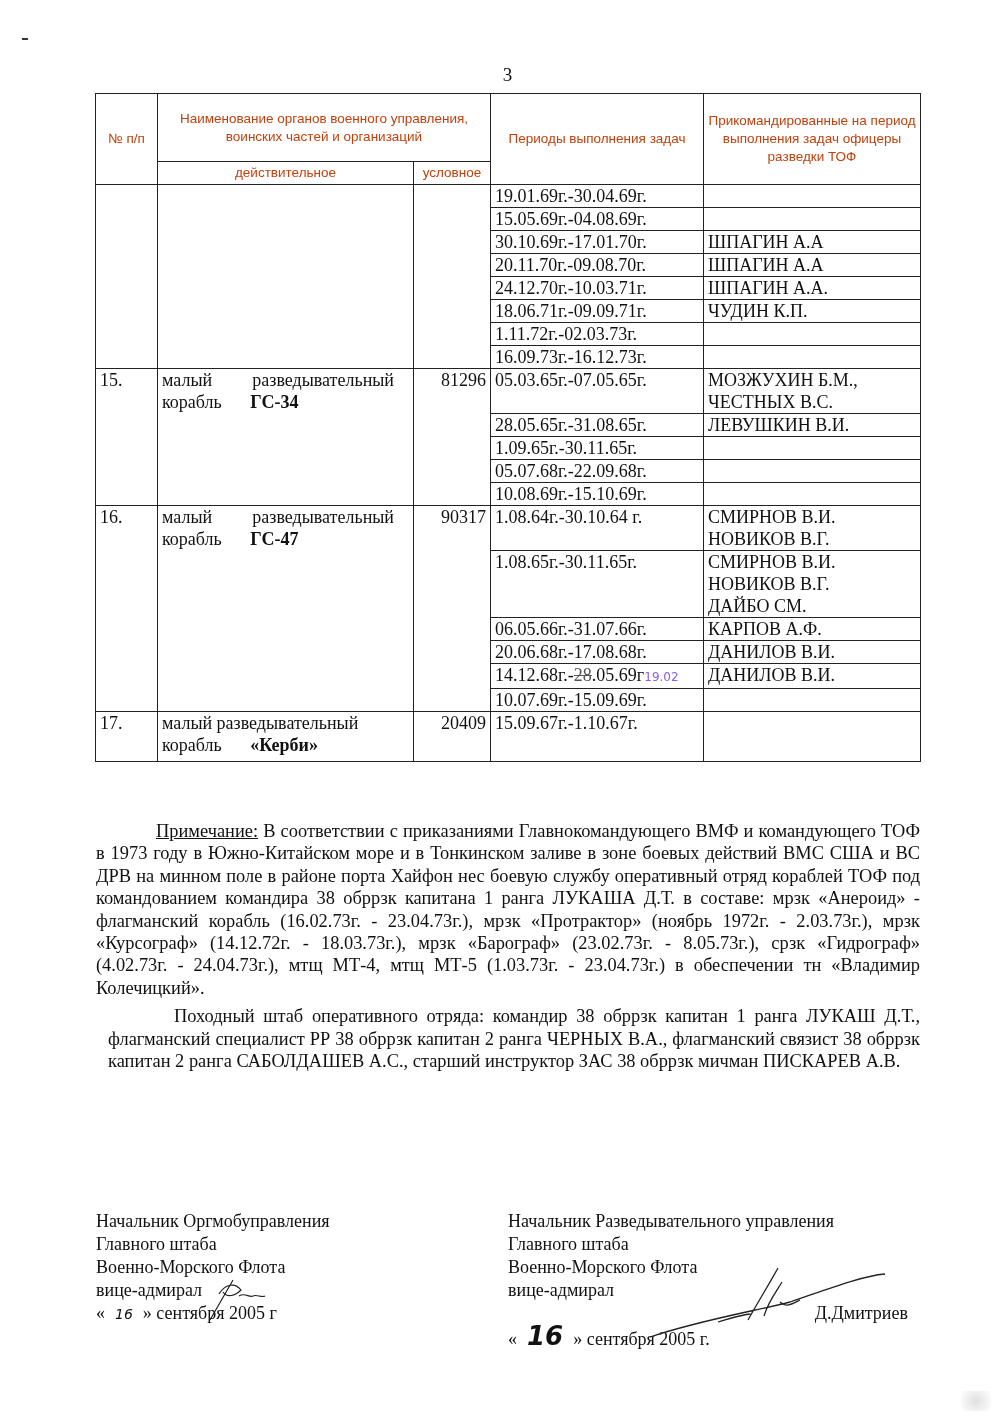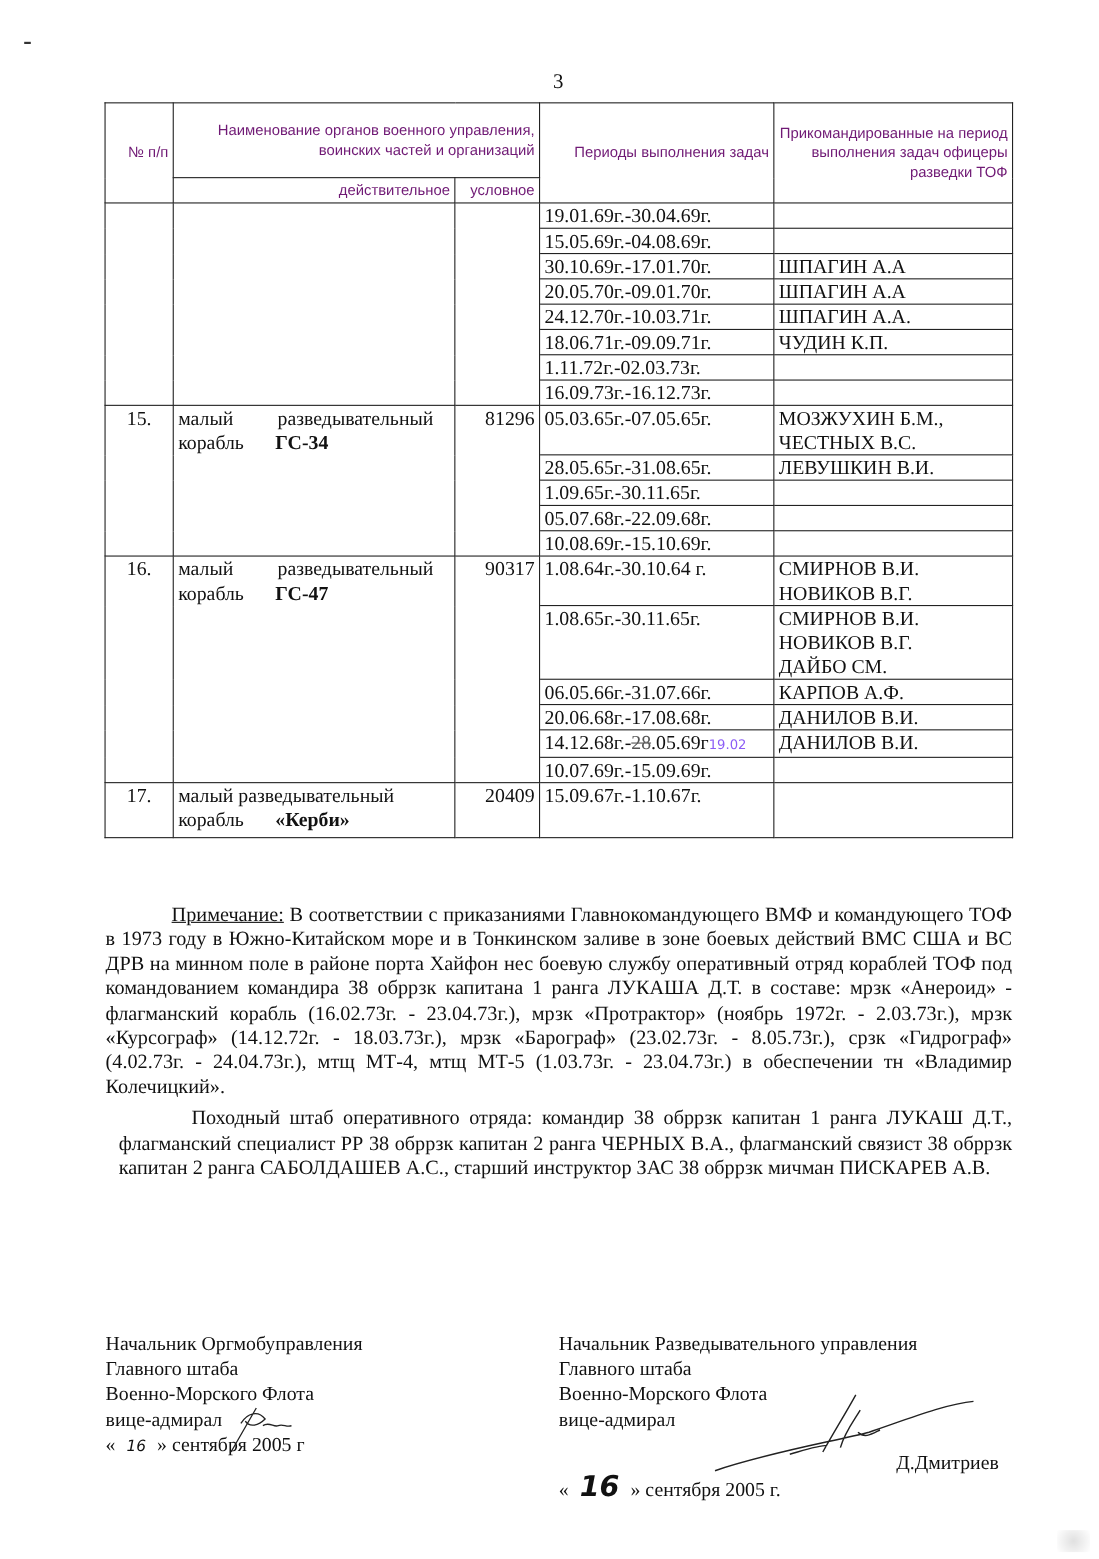"Наименование органов военного" table.ledger th { color: #701a75 -> #c2410c; text-align: right -> center }
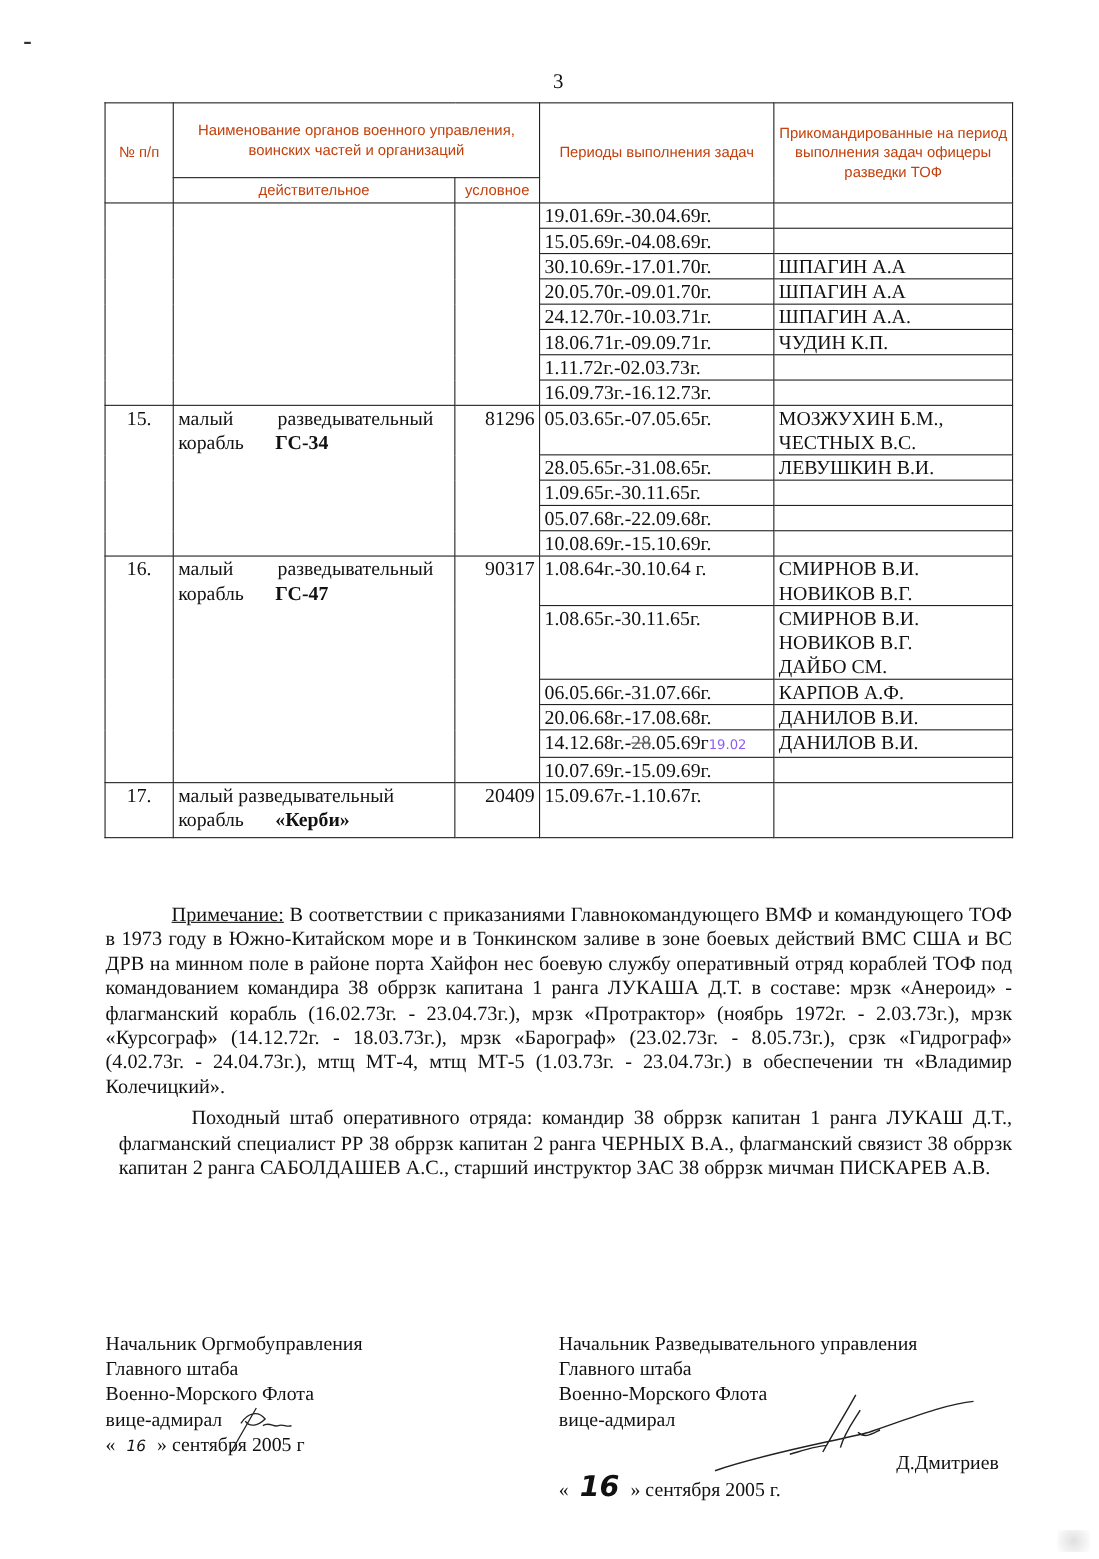"20.05.70г.-09.01.70г." td.period { text: 20.05.70г.-09.01.70г -> 20.11.70г.-09.08.70г }
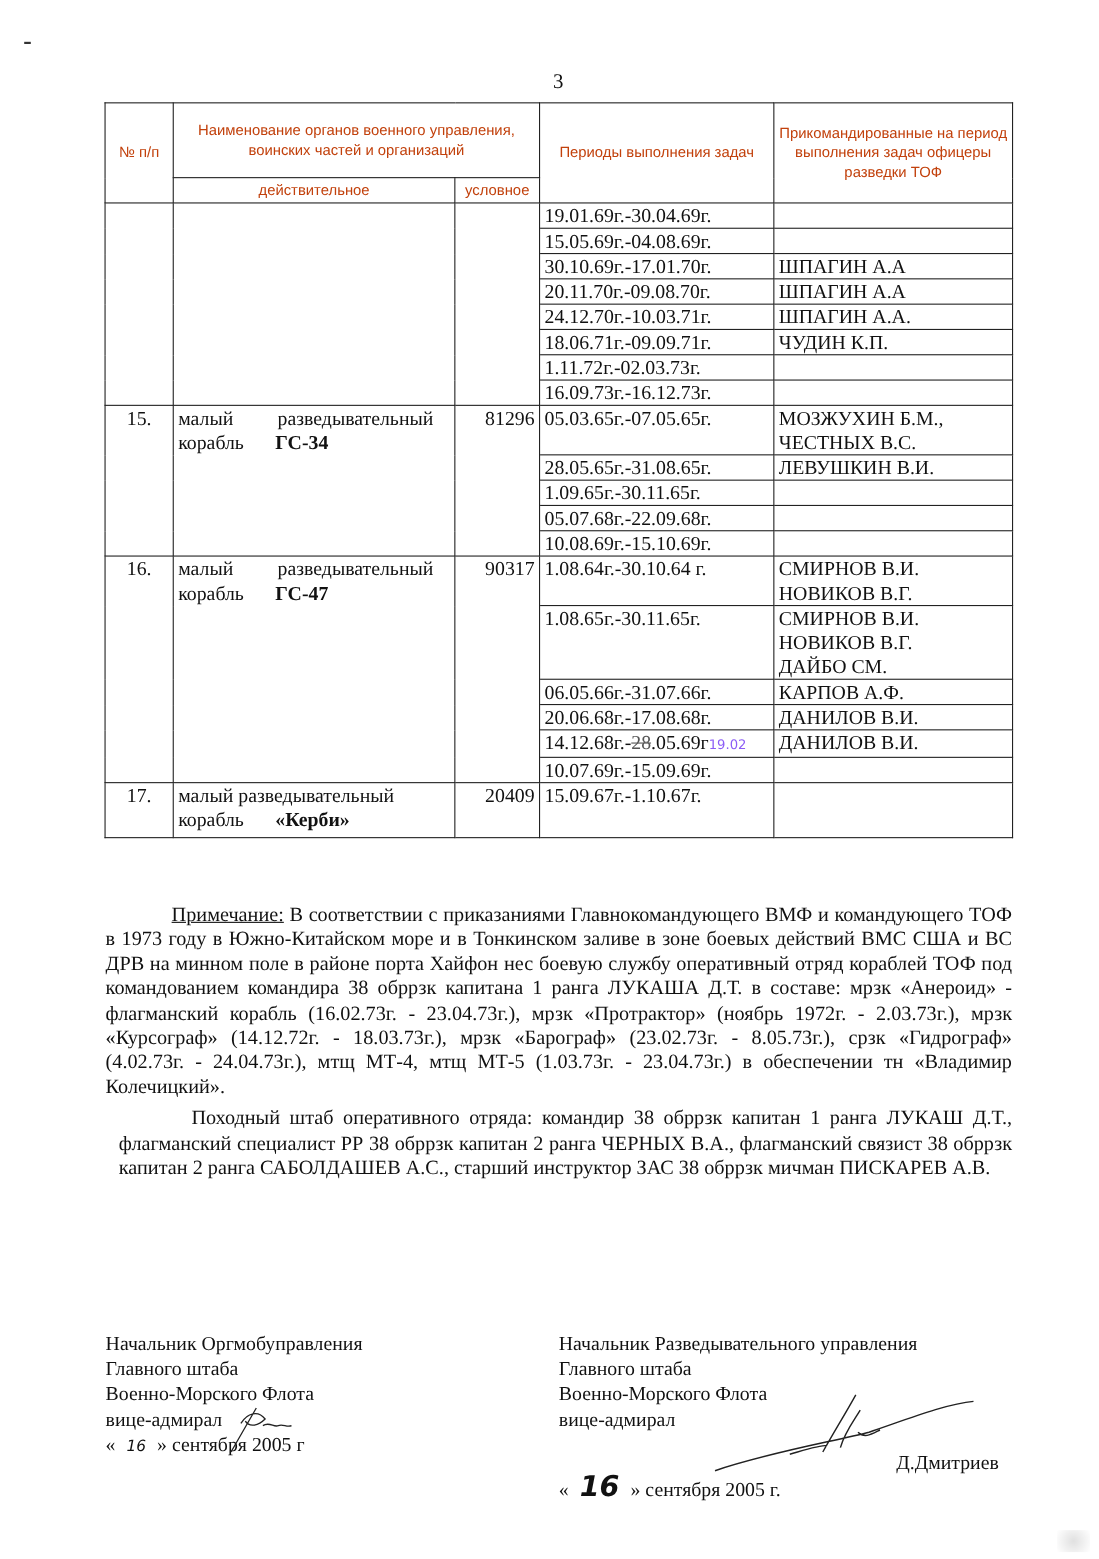"15." td.num { text-align: center -> none }
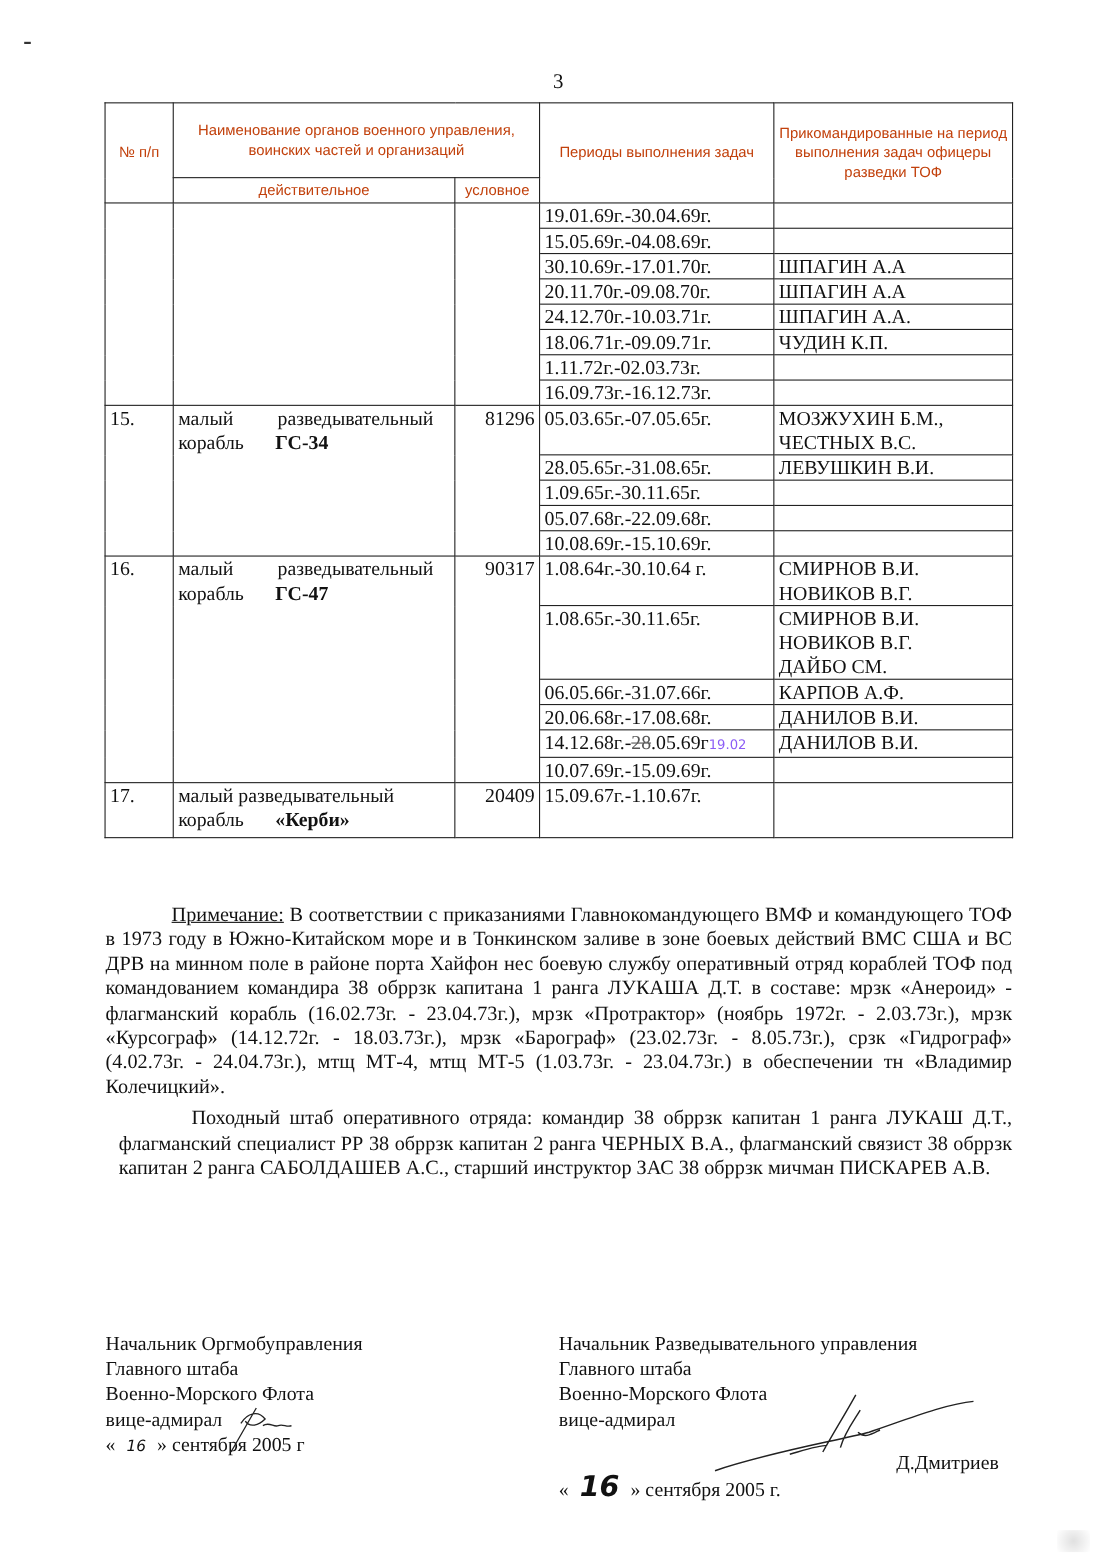"Д.Дмитриев" .sig-right .signer { margin-top: 16px -> 0 }
